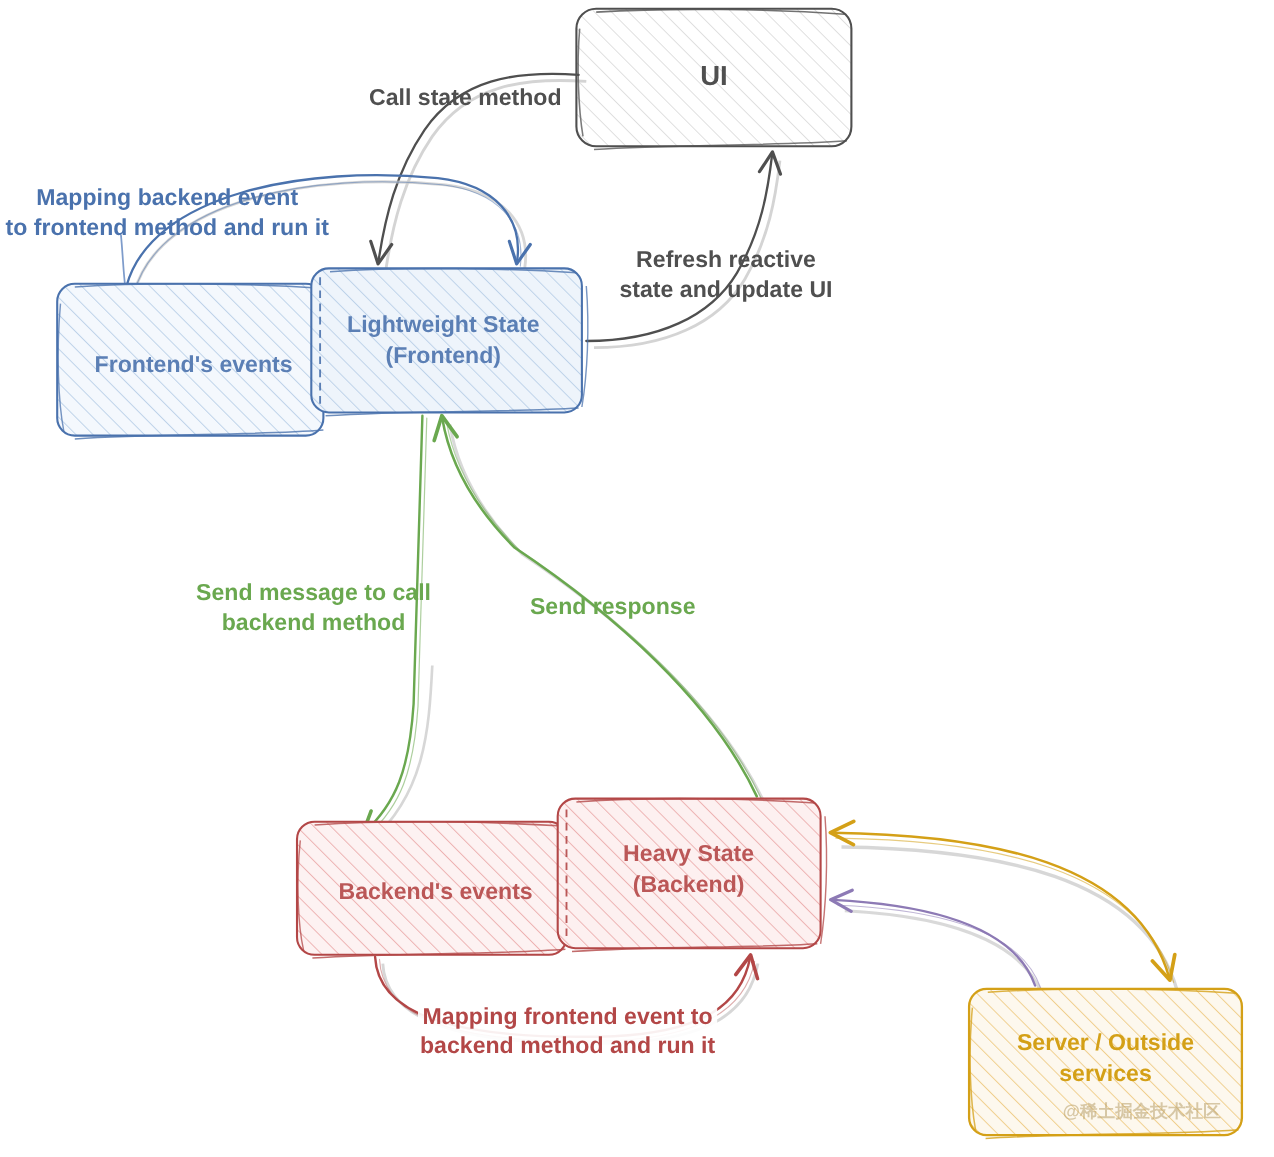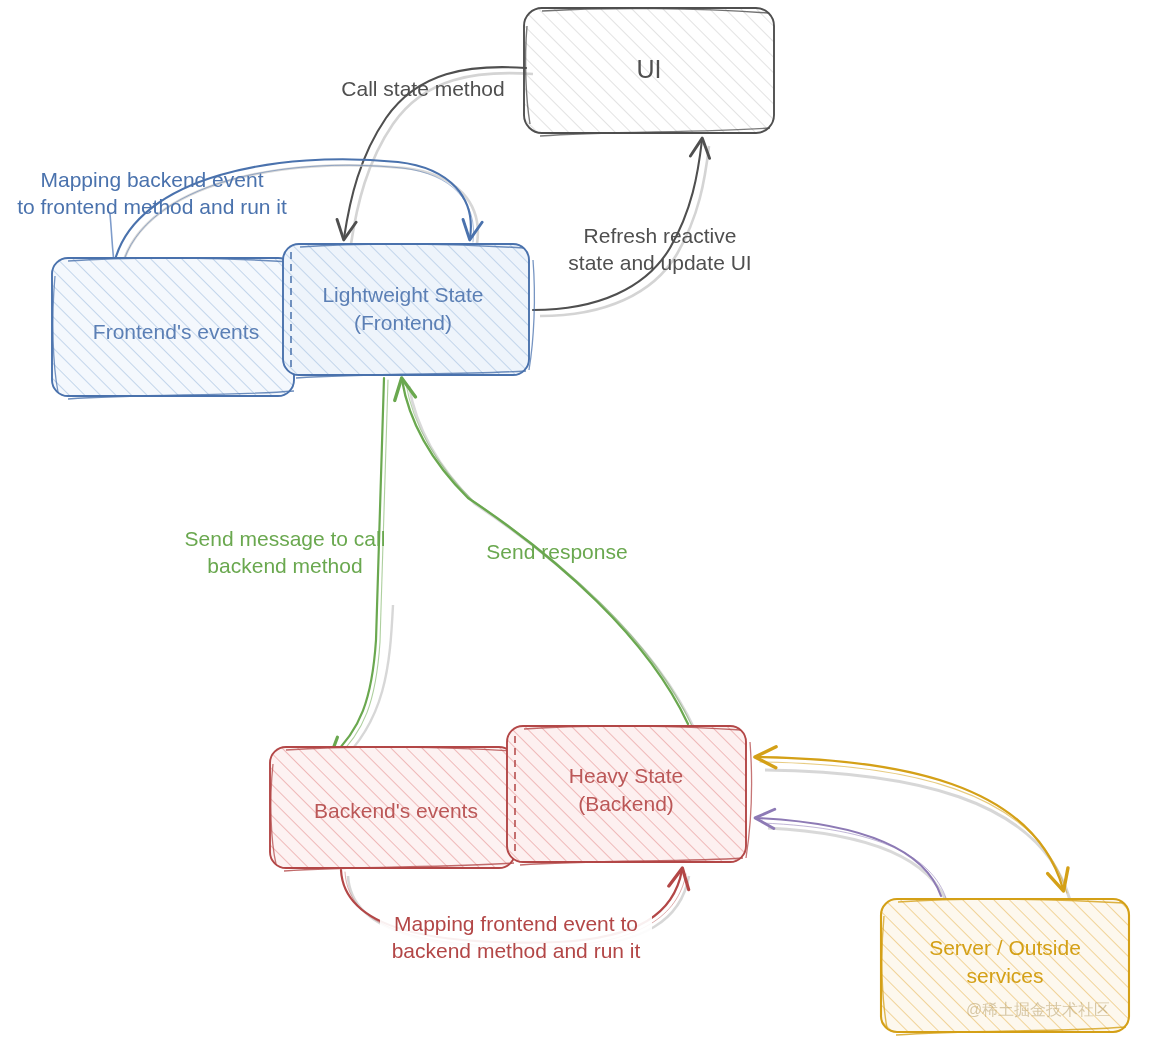"UI" #stage { font-weight: none -> bold }
